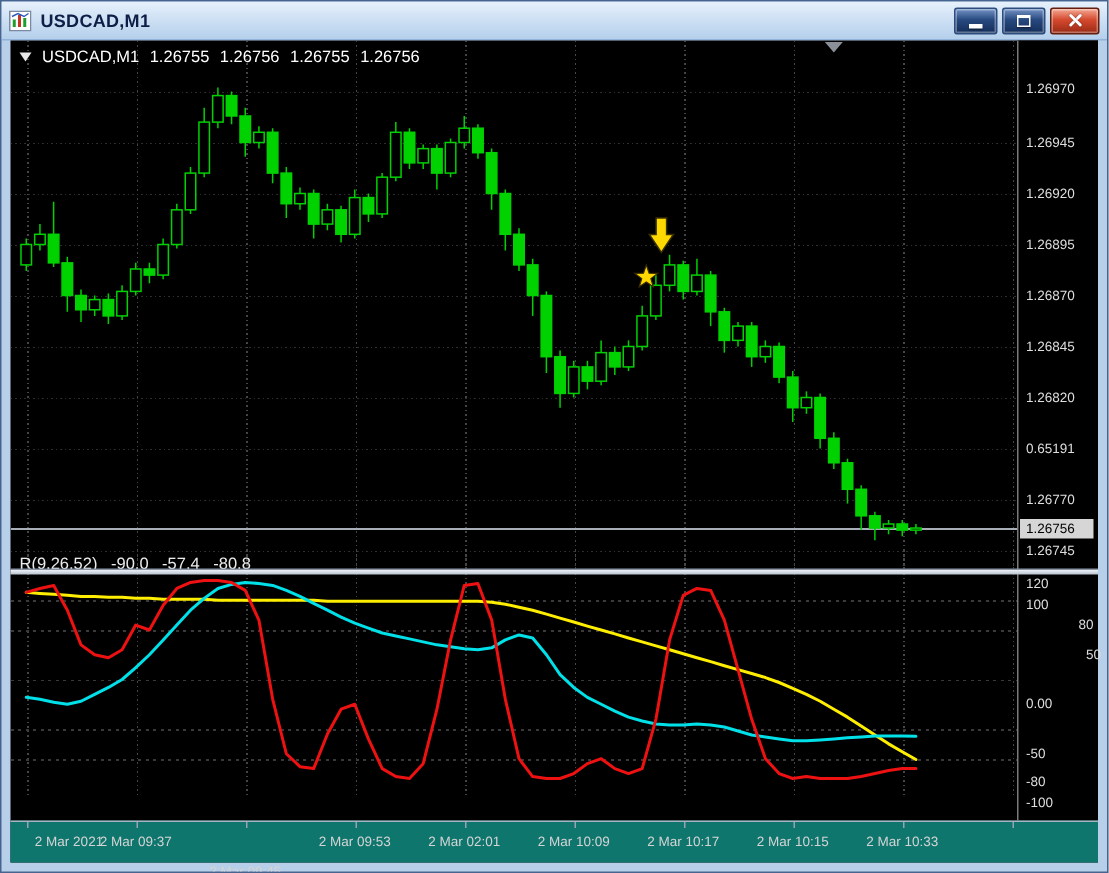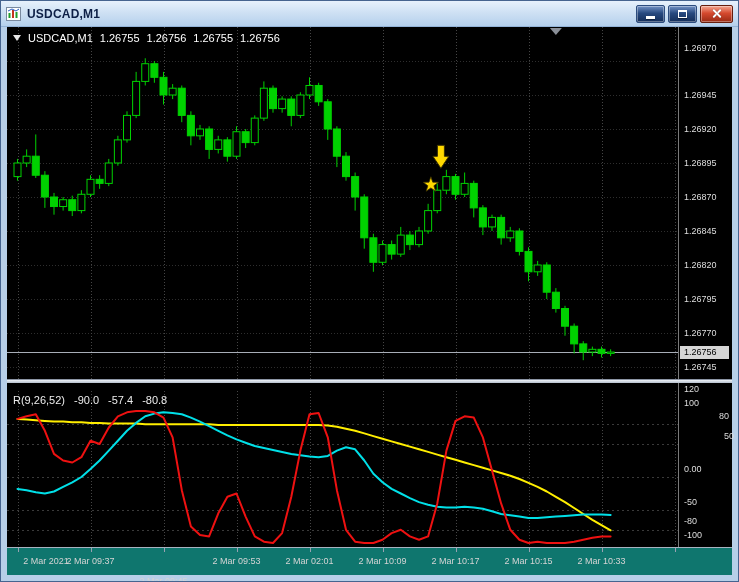"1.26970" div.pa { top: 16px -> 27px }
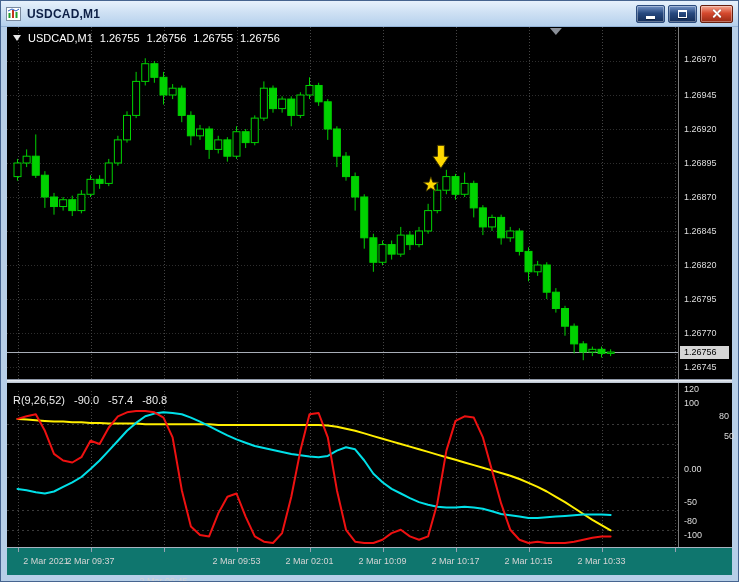"1.26795" div.pa { text: 1.26795 -> 0.65191 }
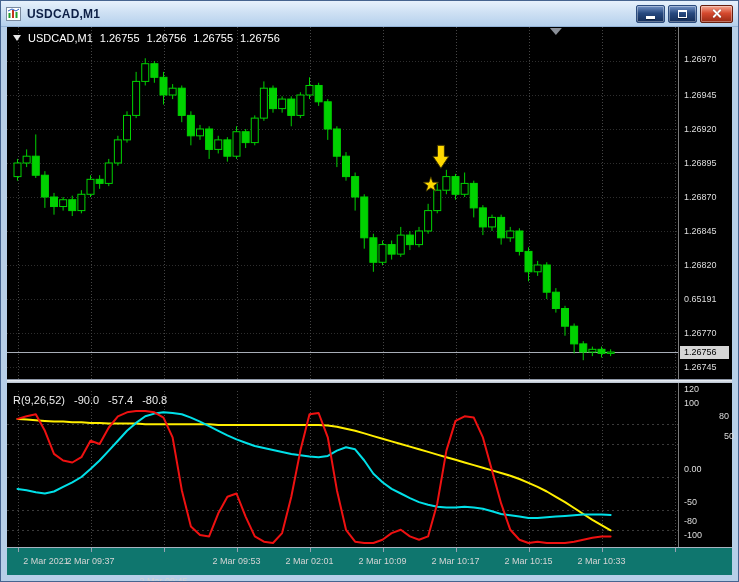"R(9,26,52)" #ind-panel { top: 364px -> 340px }
